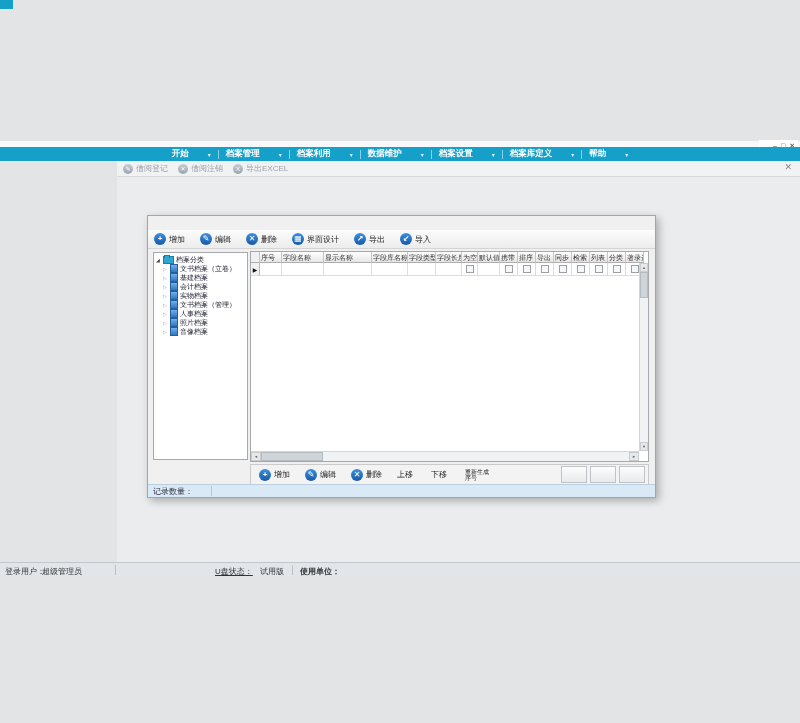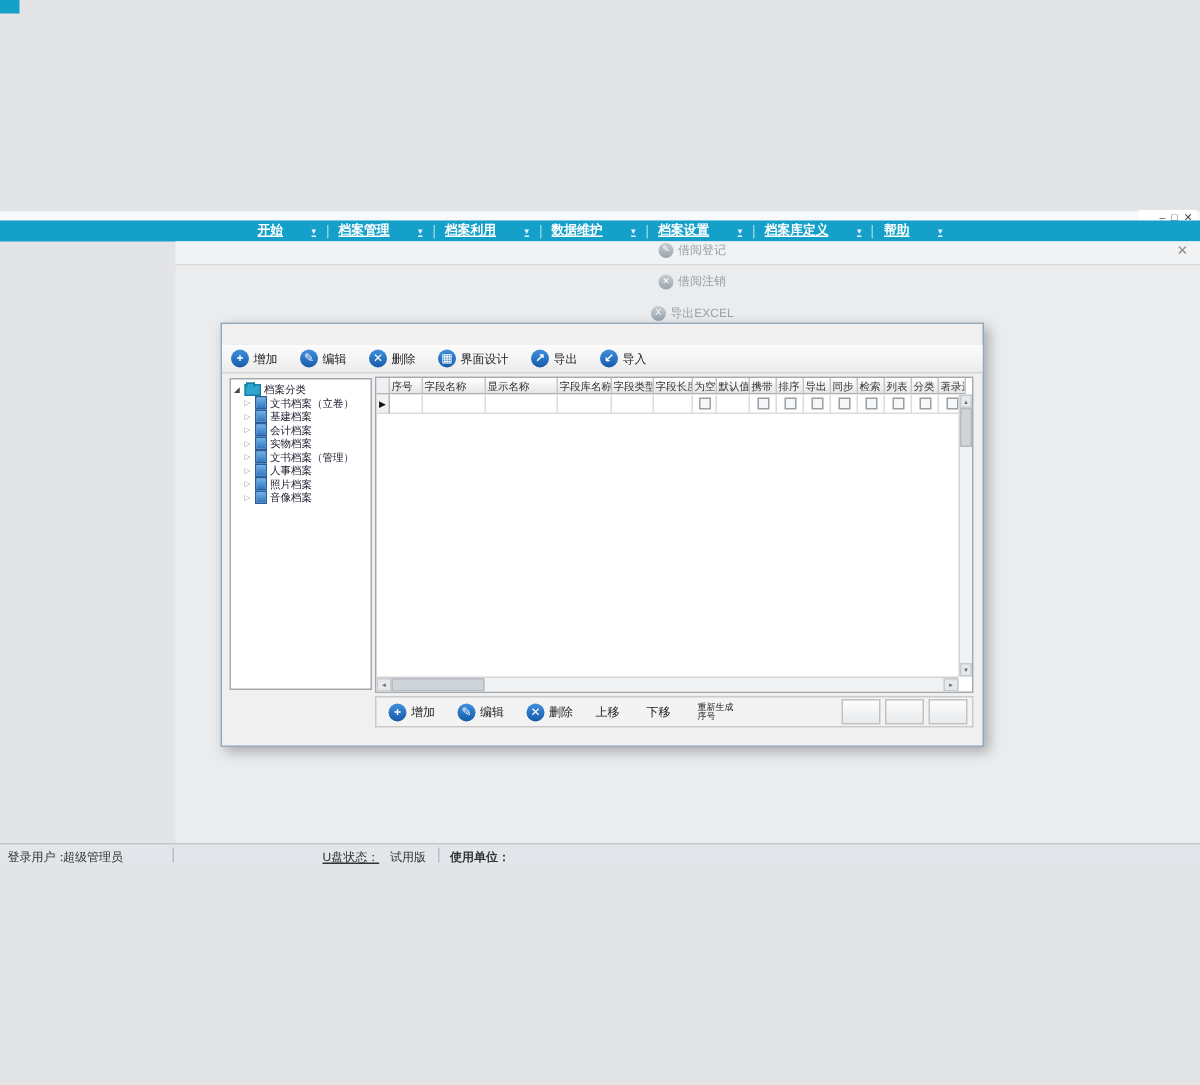"开始" .menu-item { text-decoration: underline -> none }
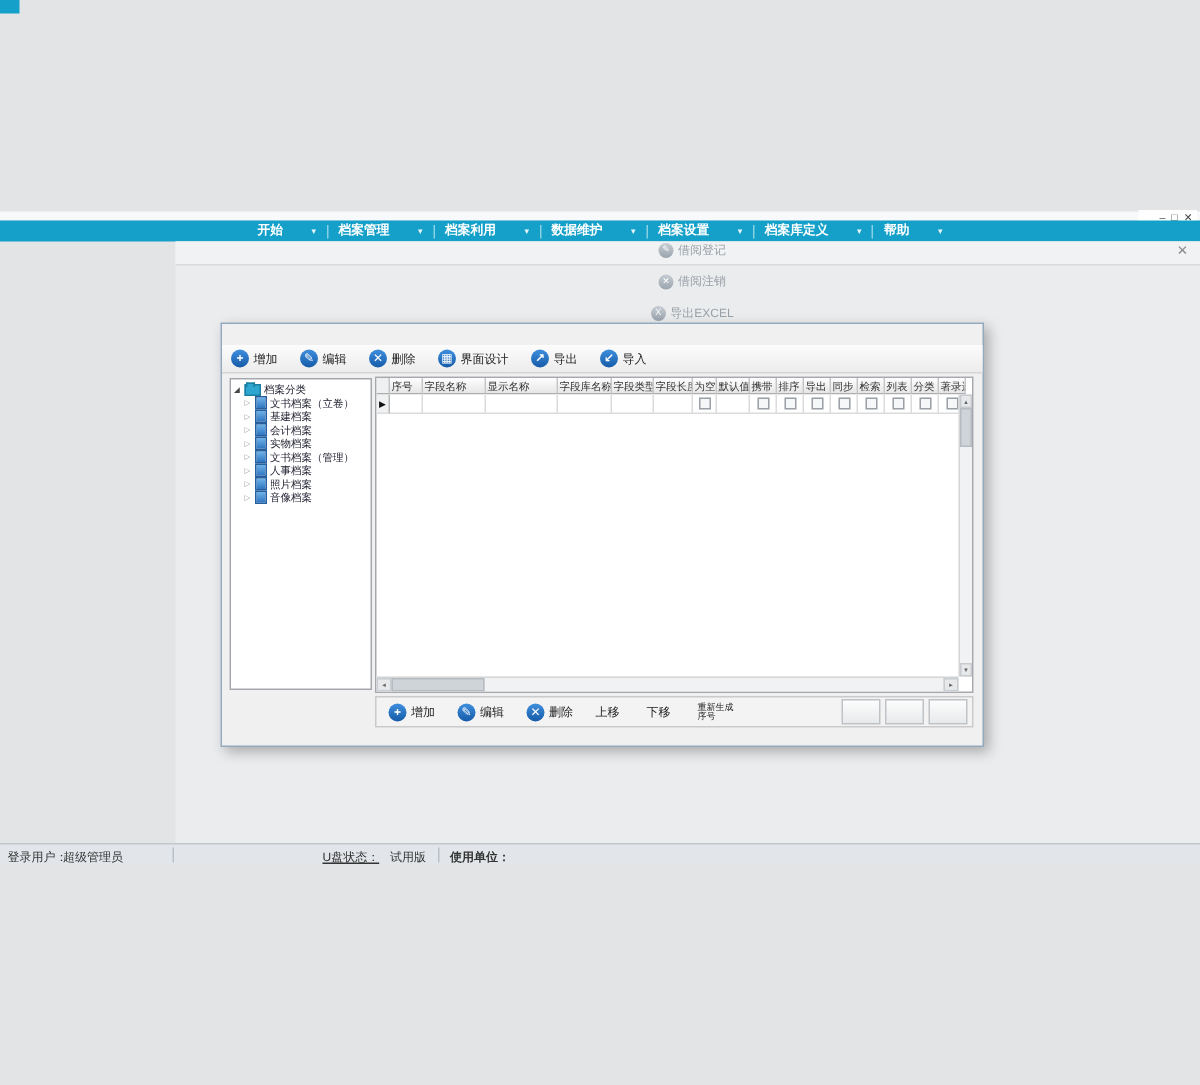"借阅登记" .content-toolbar { flex-direction: column -> none }
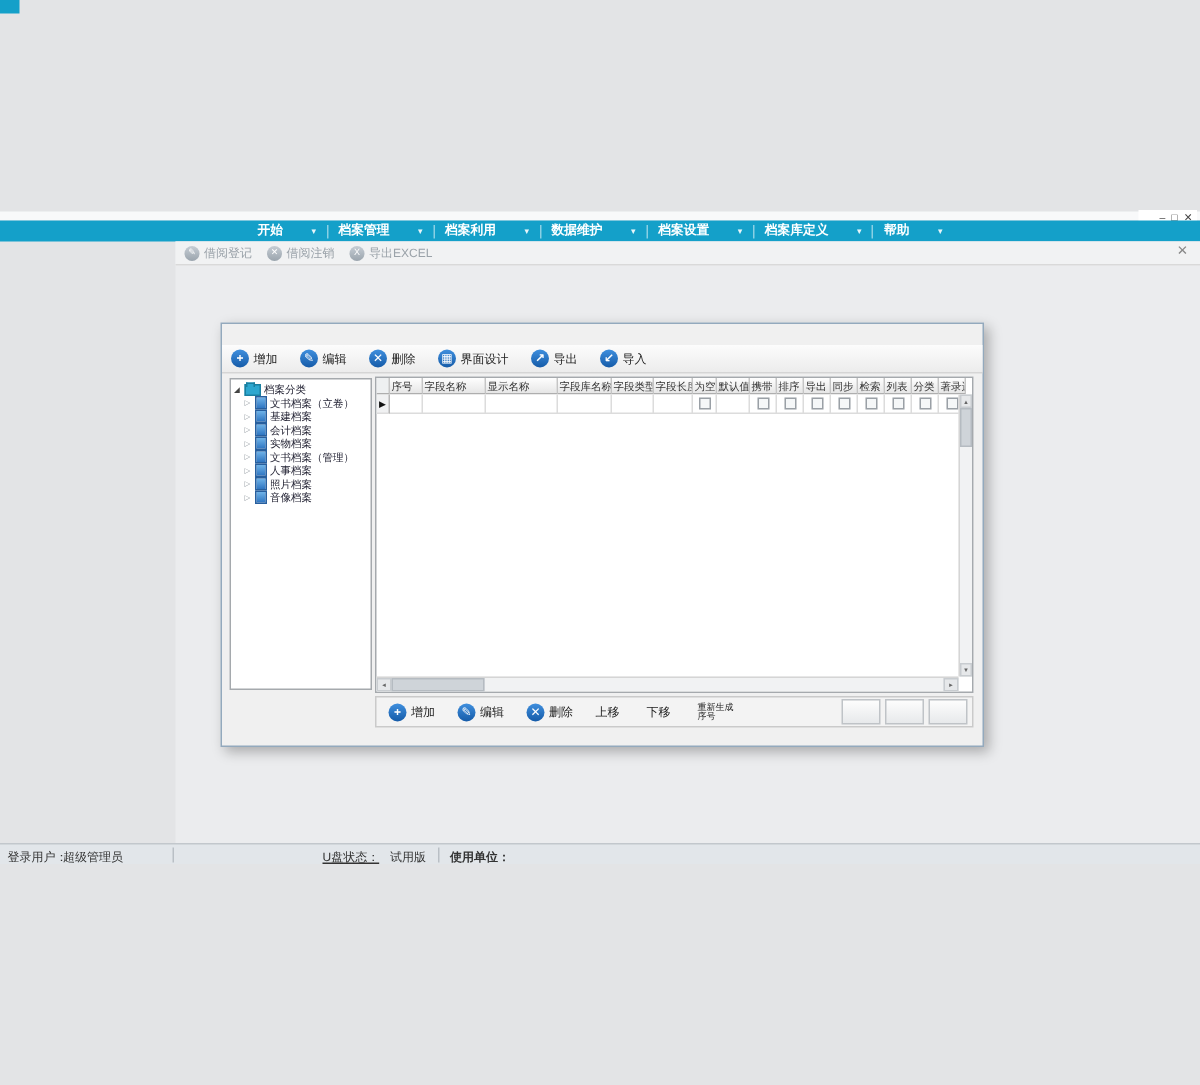"记录数量：" div.dlg-status { html: none -> <div> <span>记录数量：</span> <span></span> </div> }
